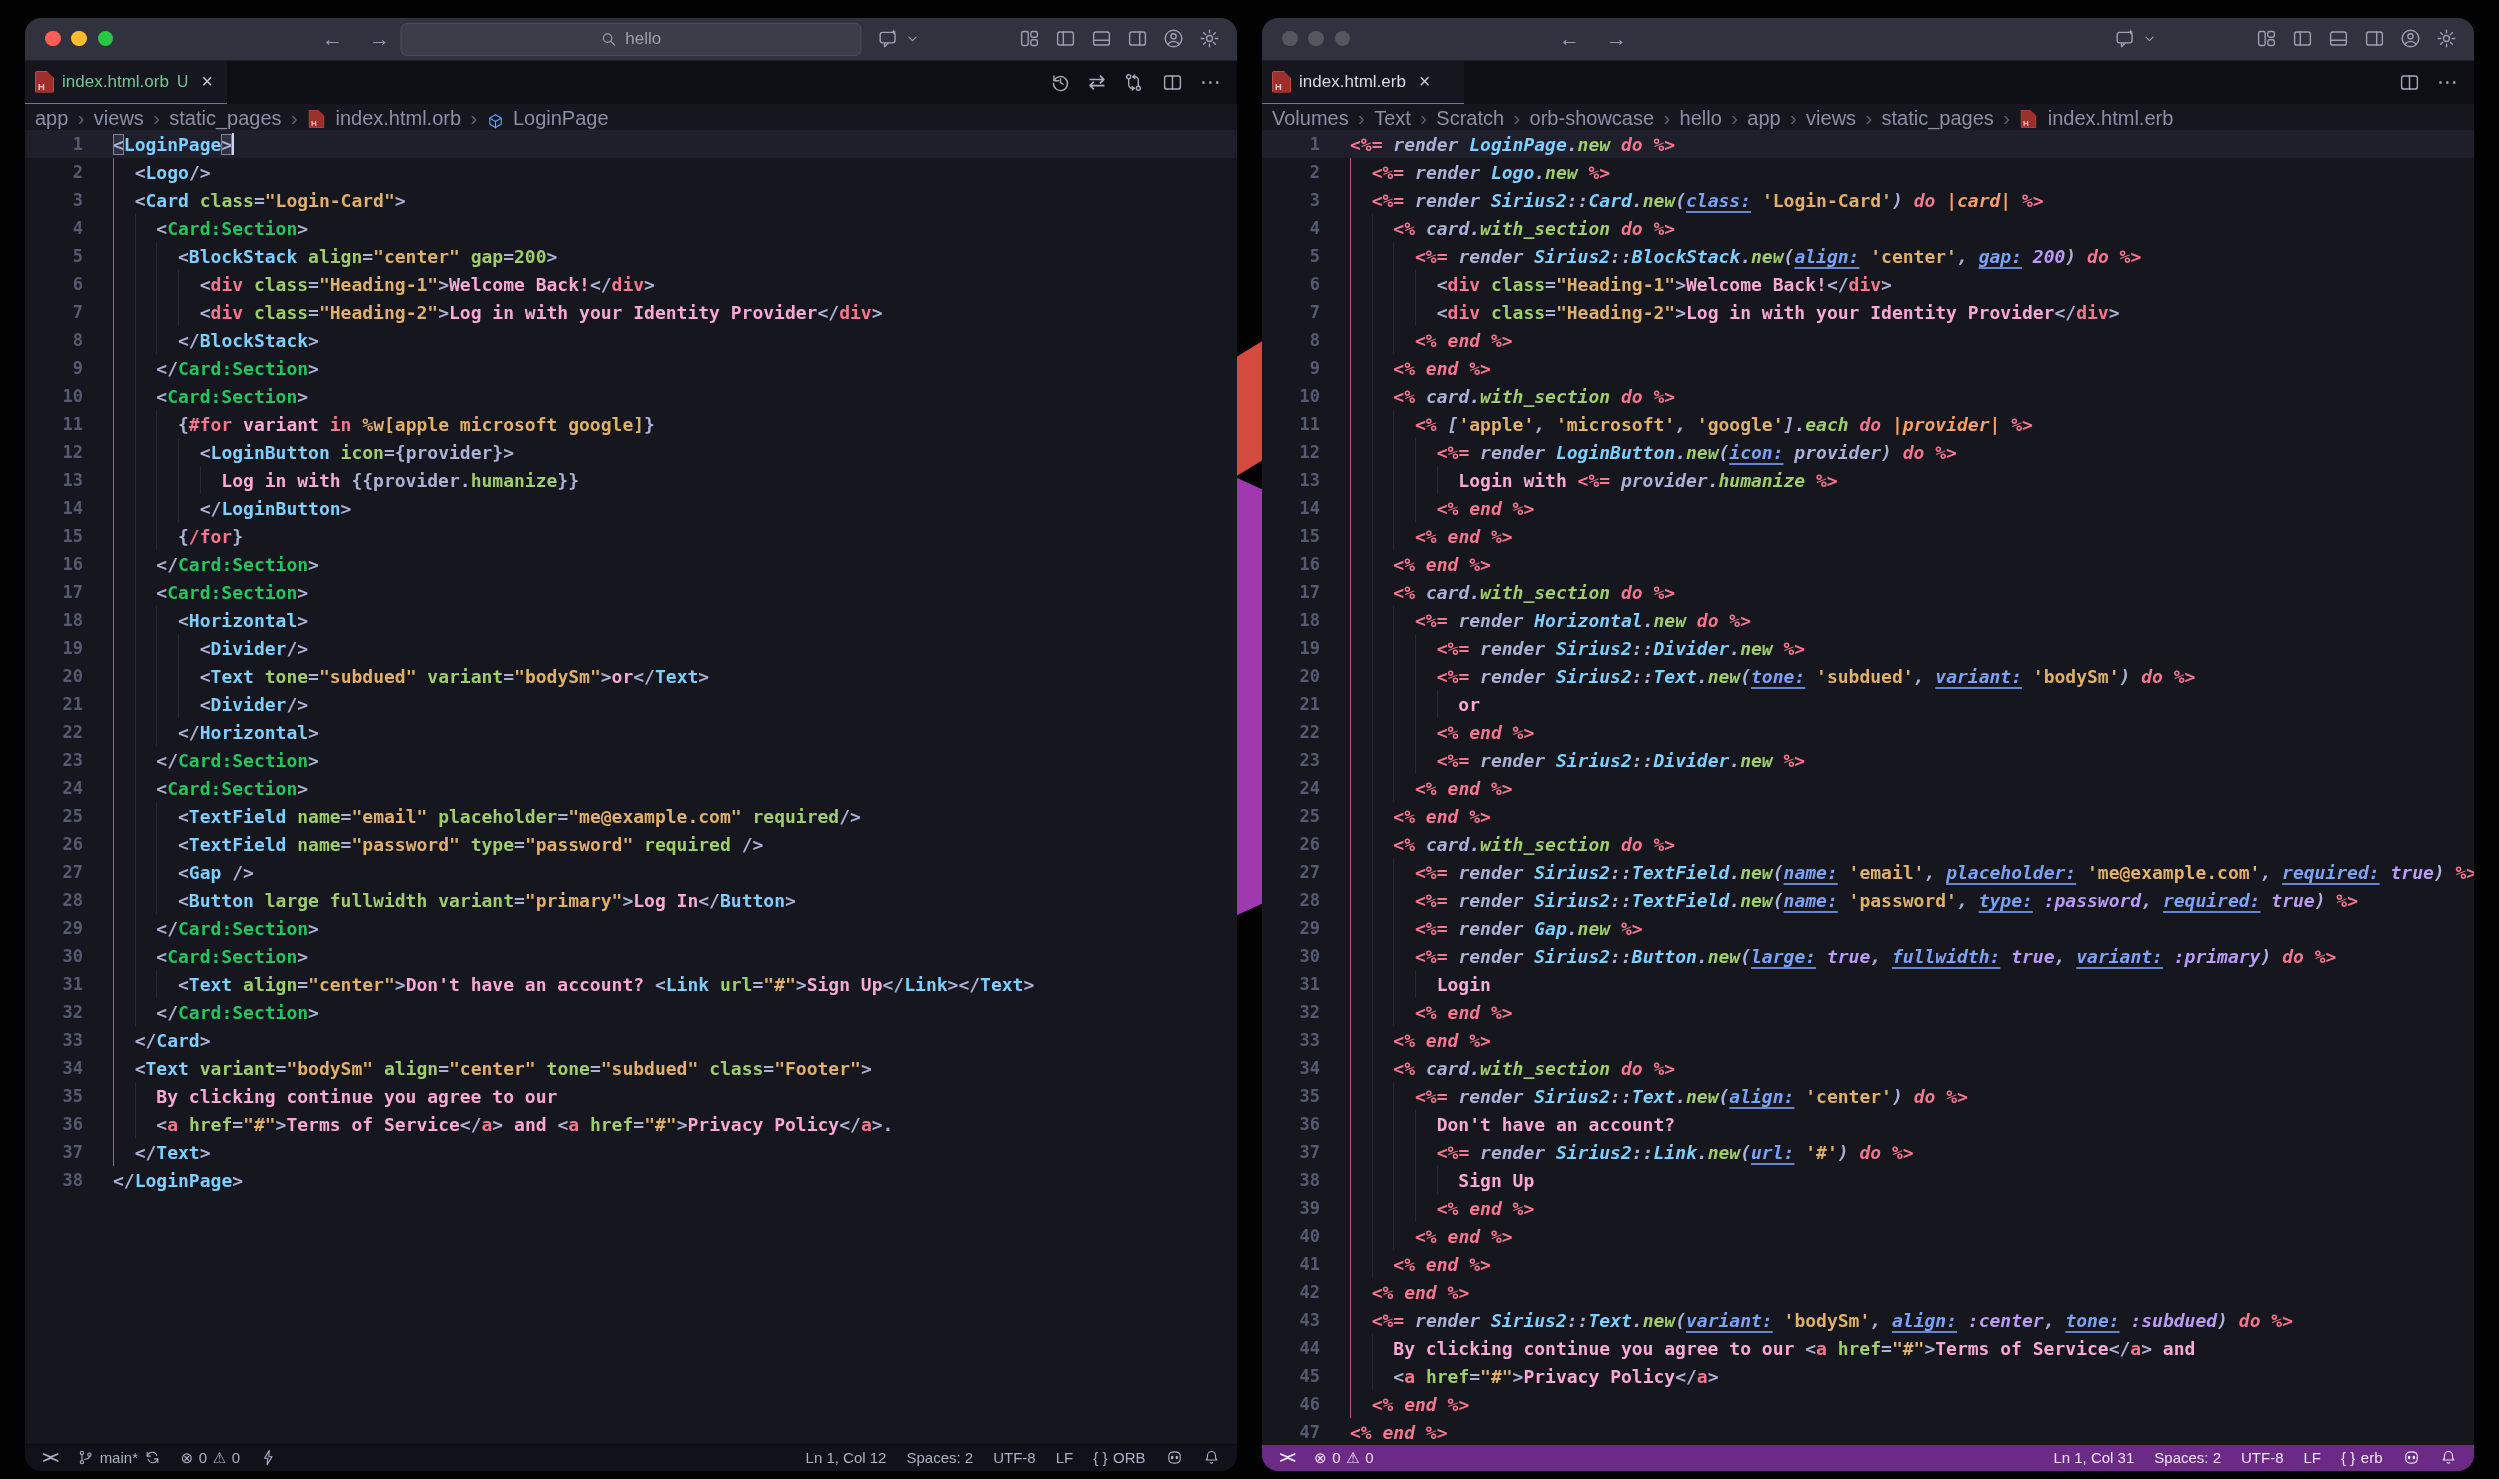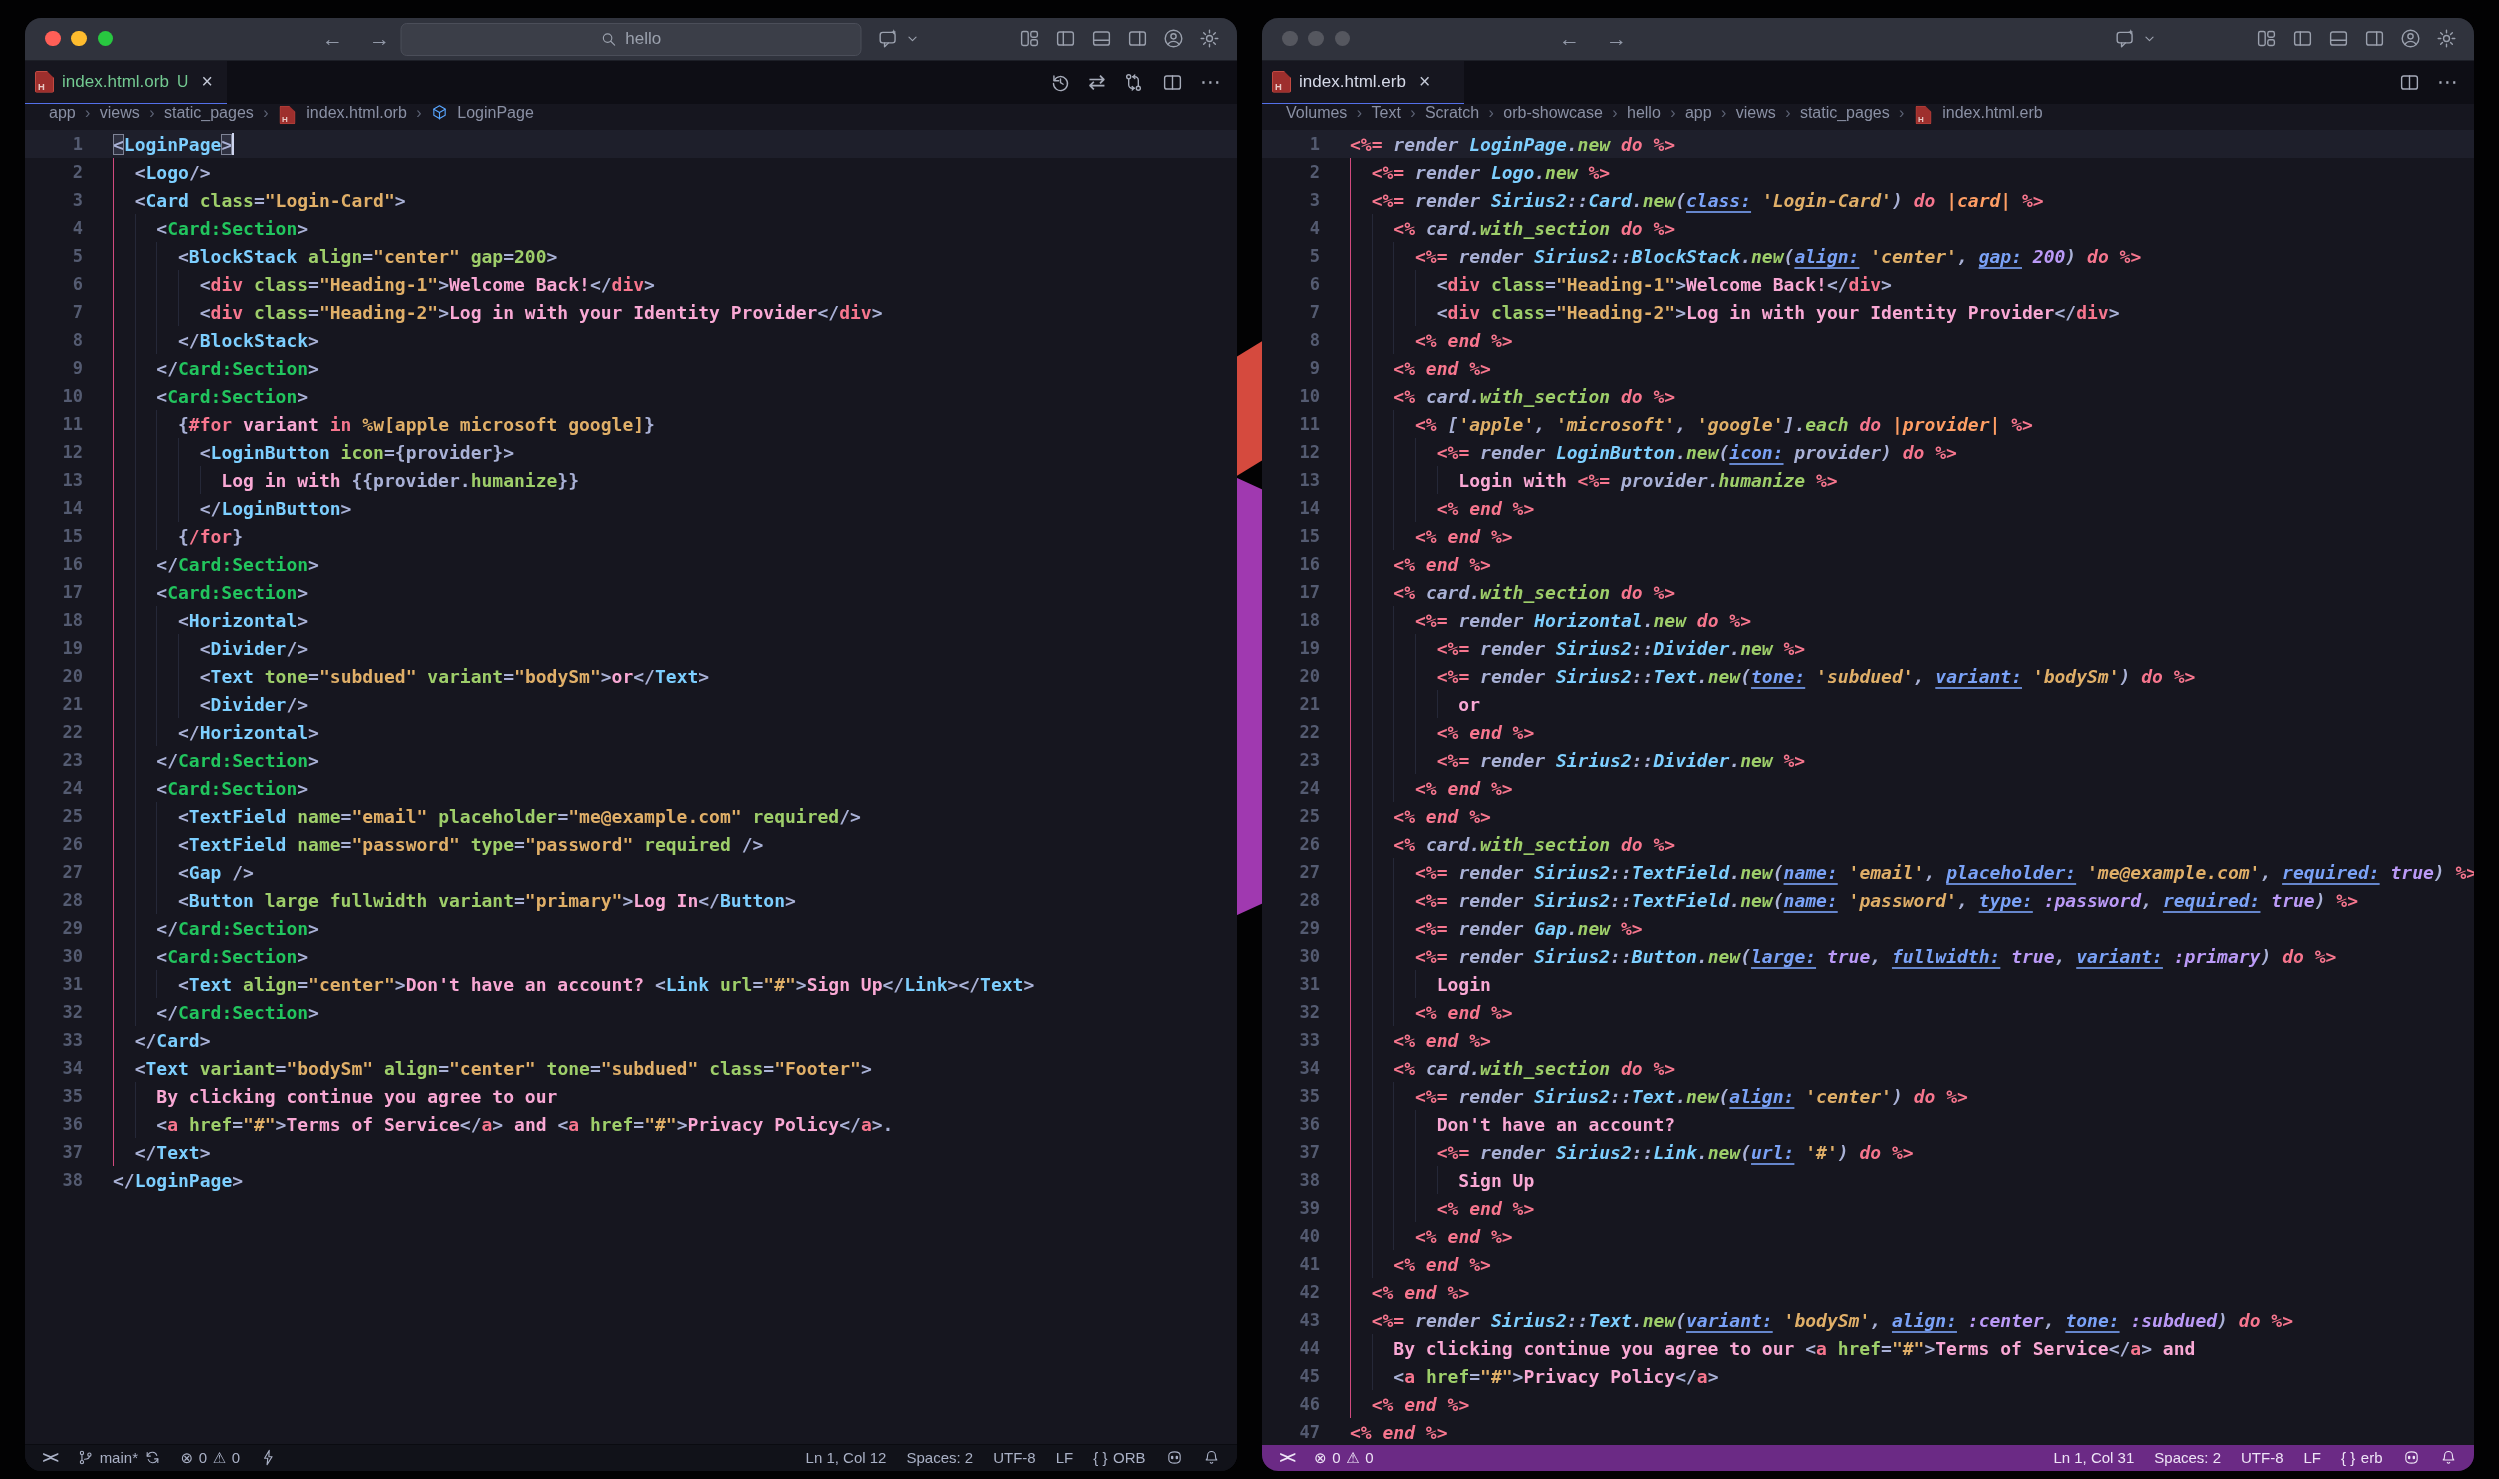"app" .crumbs { align-items: flex-start -> flex-end; font-size: 16px -> 20px; padding-left: 24px -> 10px }
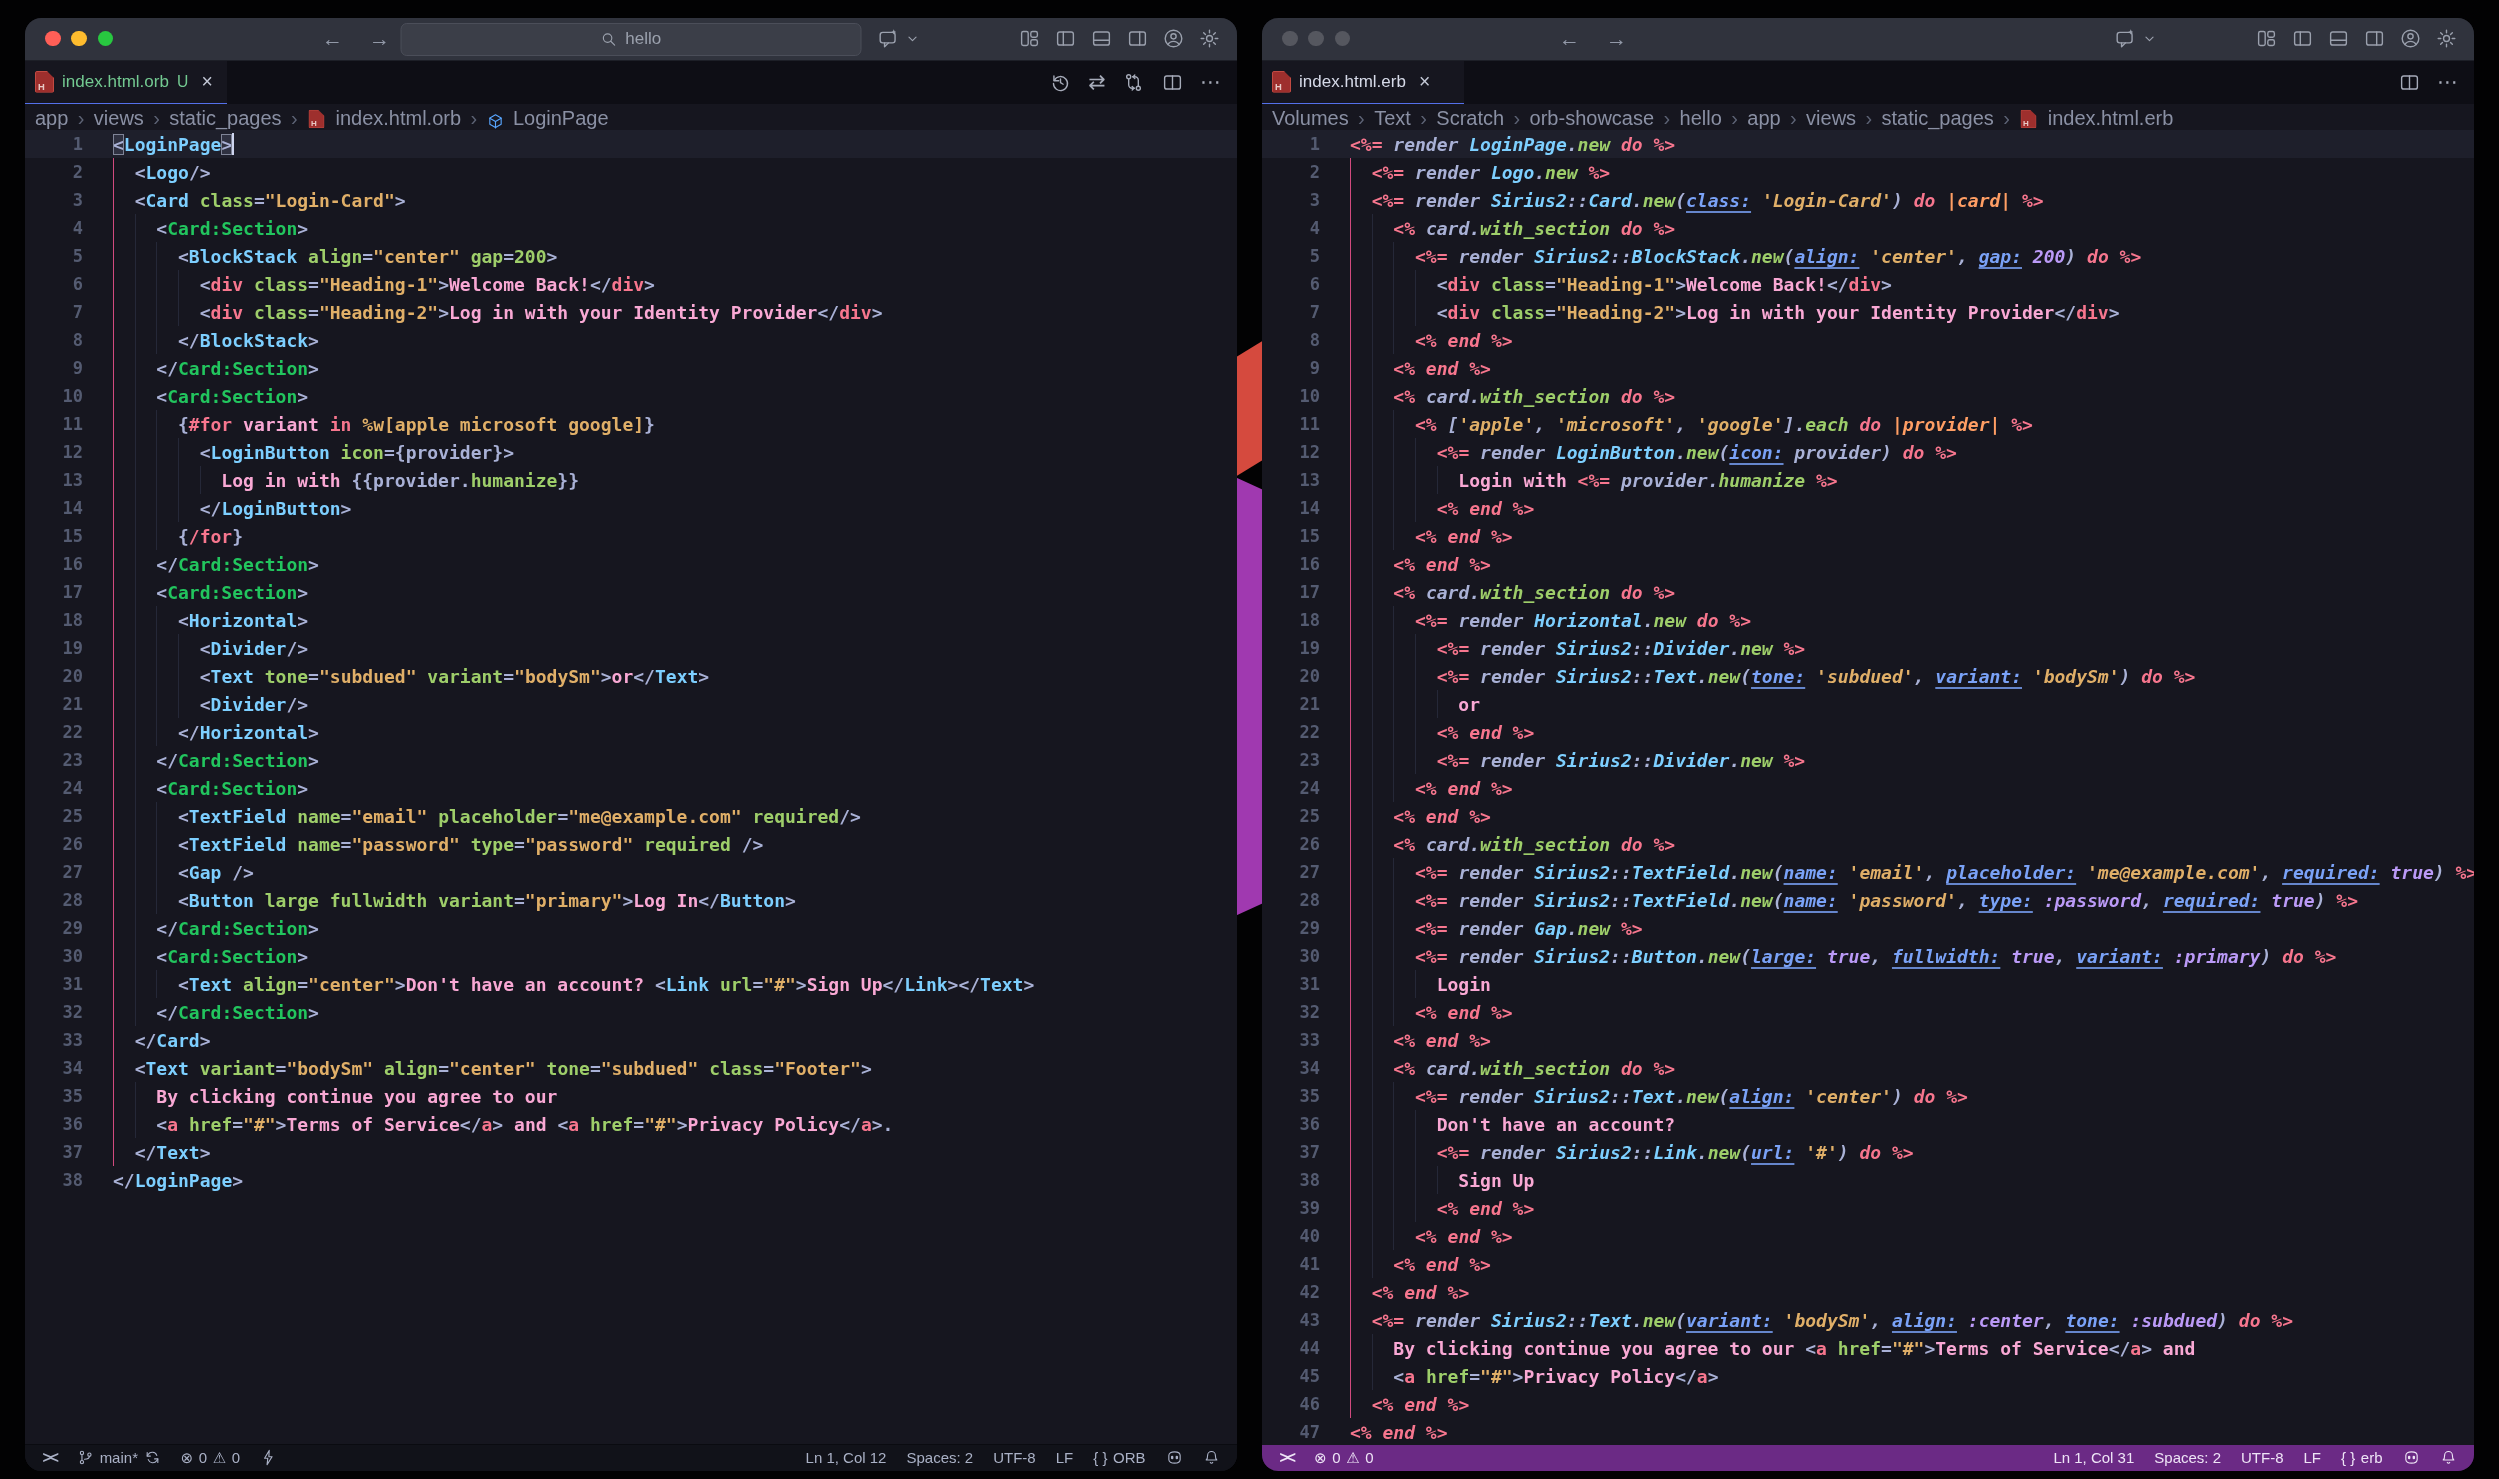"'Login-Card'" .yi { font-style: italic -> none }
